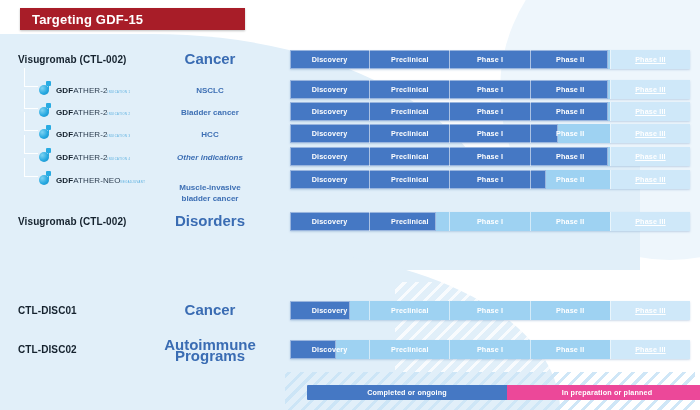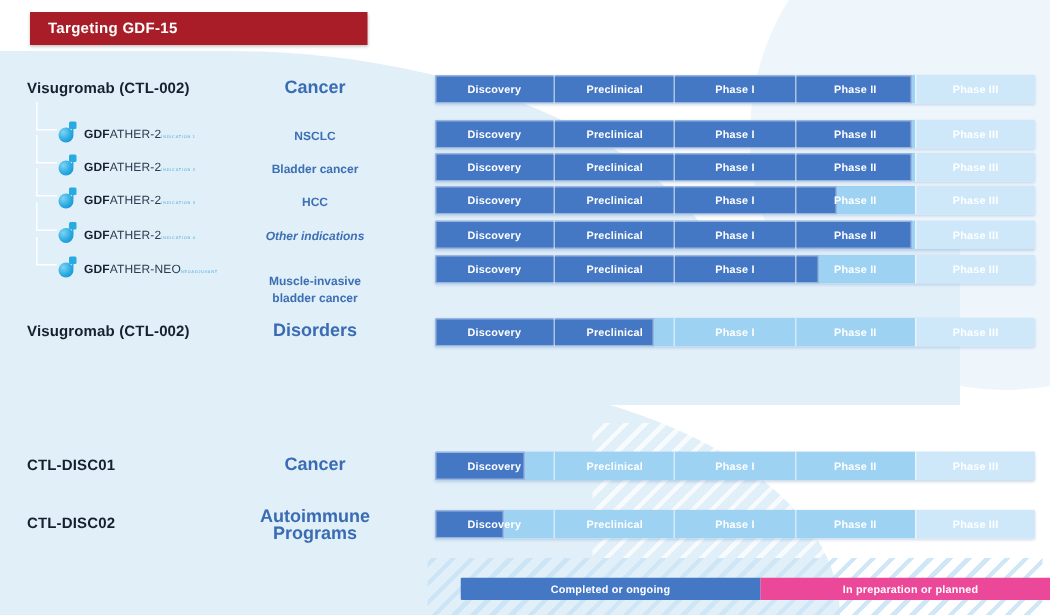"Targeting GDF-15" .banner-txt { font-size: 10px -> 13px }
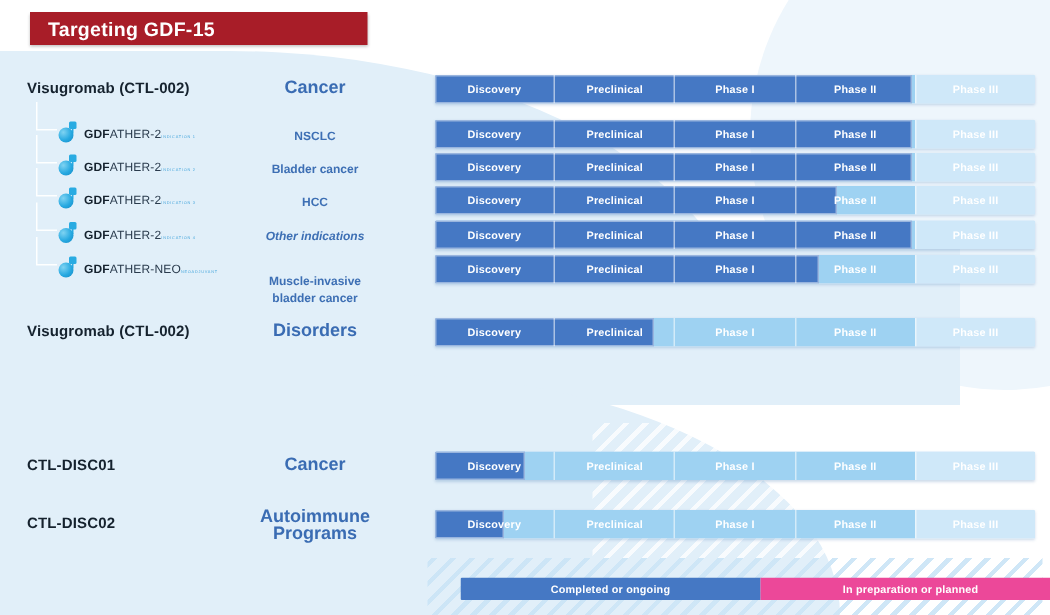"Cancer" .indication.big { font-size: 12px -> 15px }
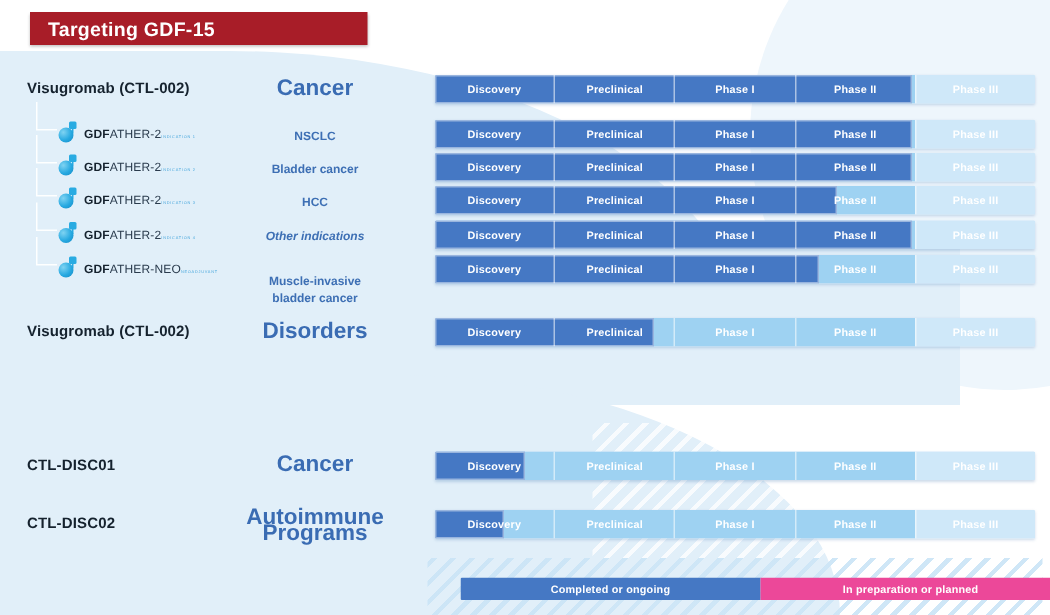"Phase III" .bar .seg:last-child { text-decoration: none -> underline }
